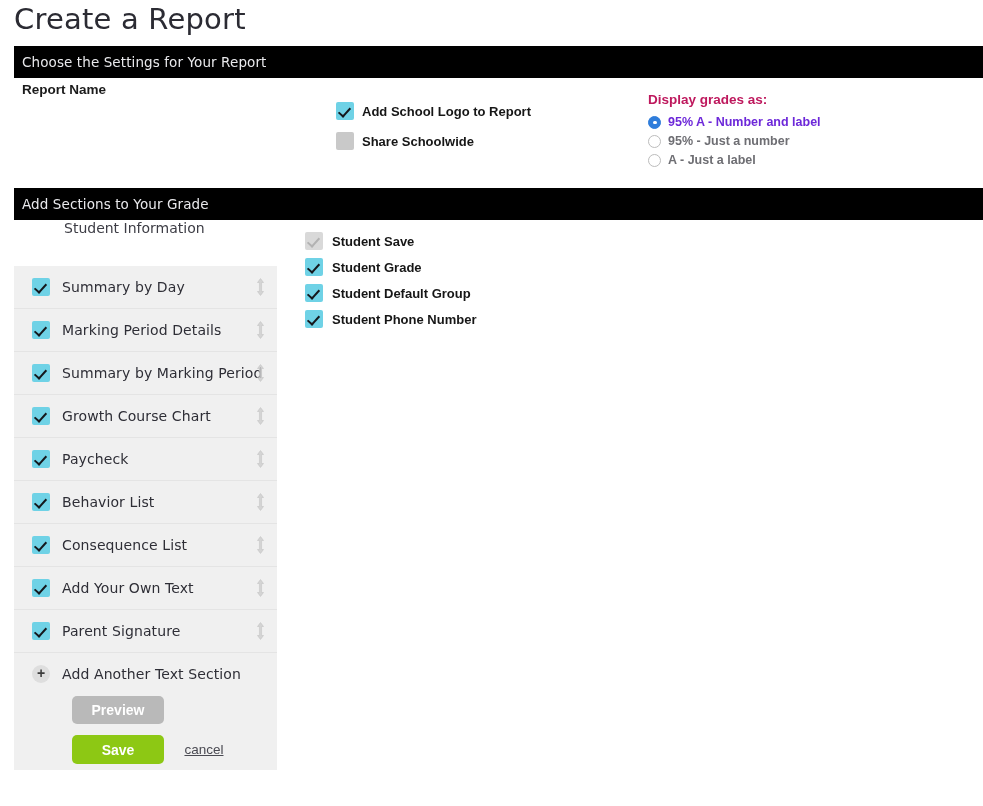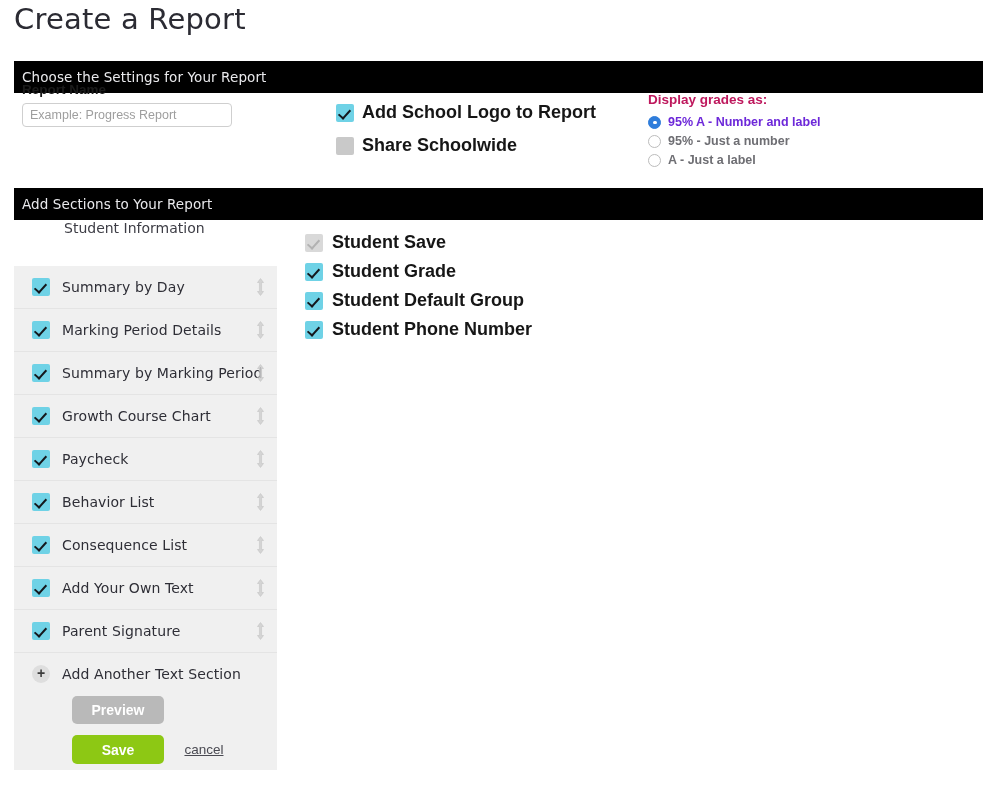"Choose the Settings for Your" #bar-settings { margin-top: 15px -> none }
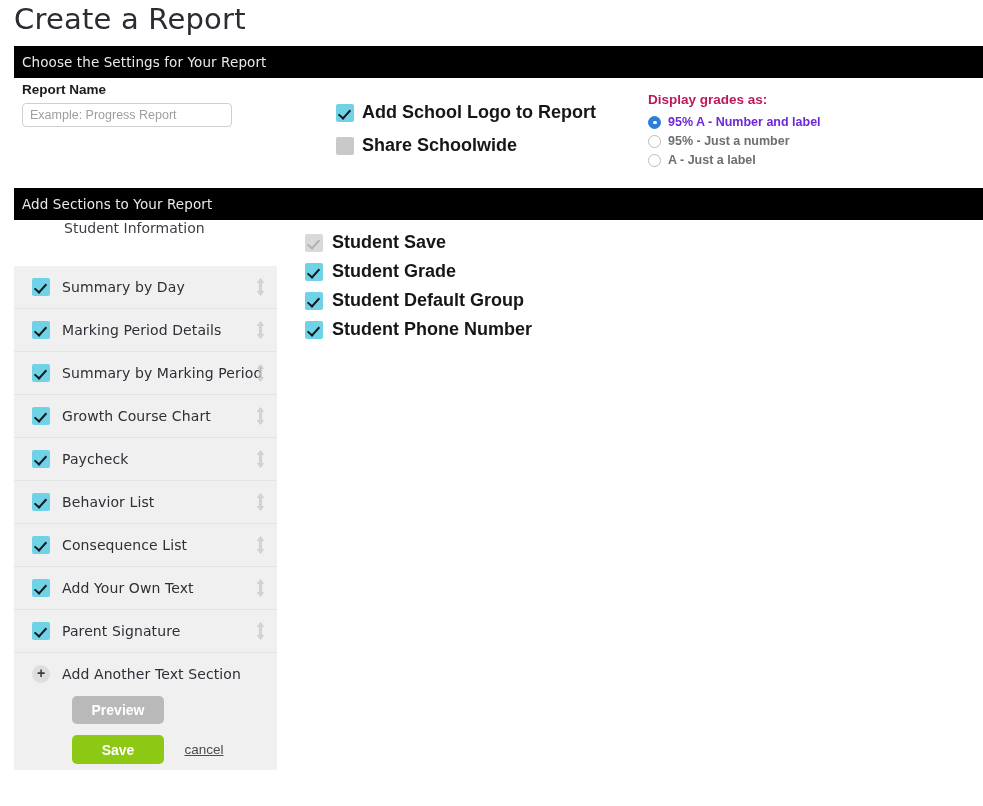"Example: Progress Report" input.text-input { html: <input> -> none }
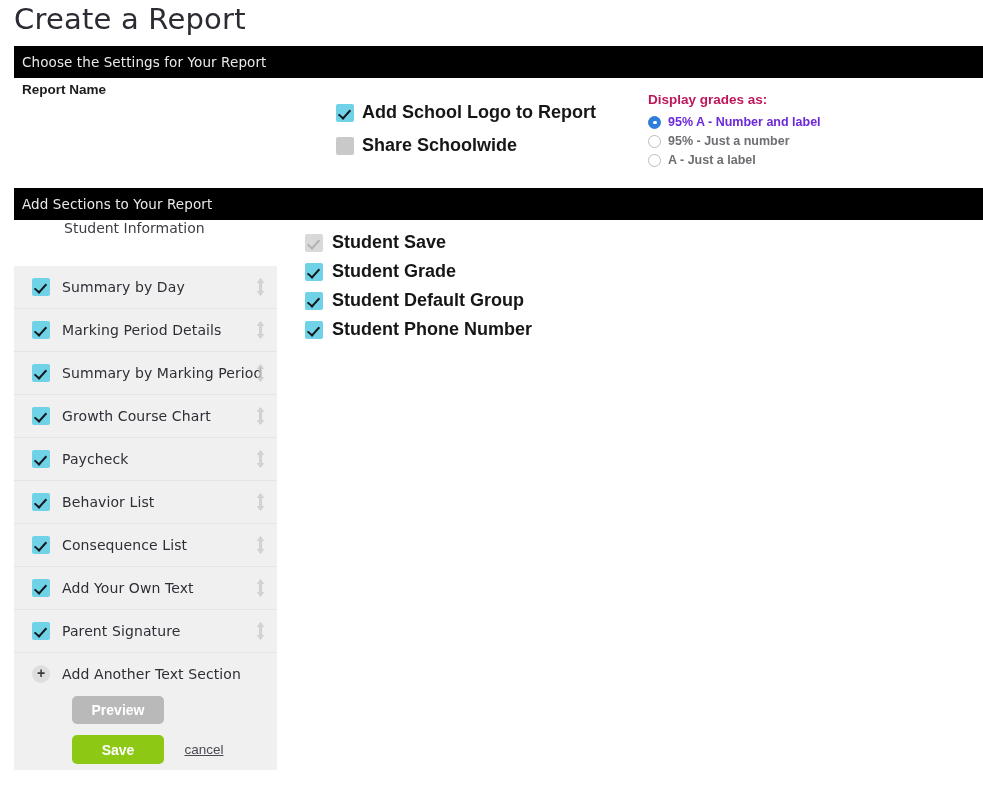"Add School Logo to Report" .chk-label { font-size: 18px -> 13px }
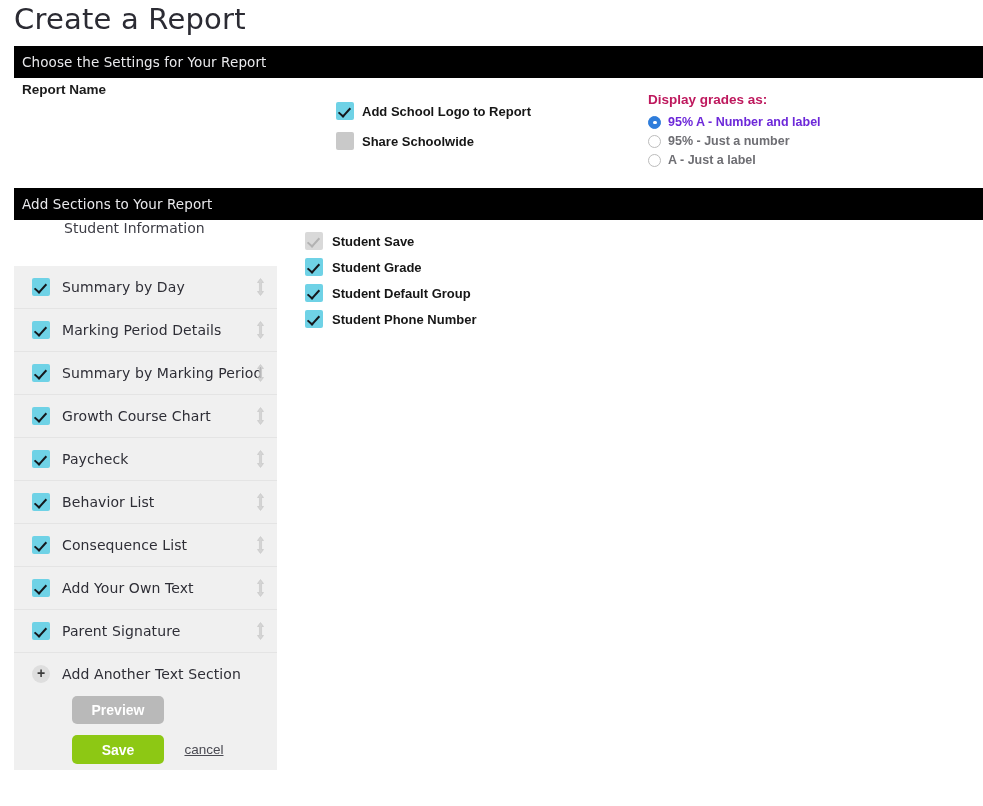"Add Sections to Your Report" span { text: Report -> Grade }
